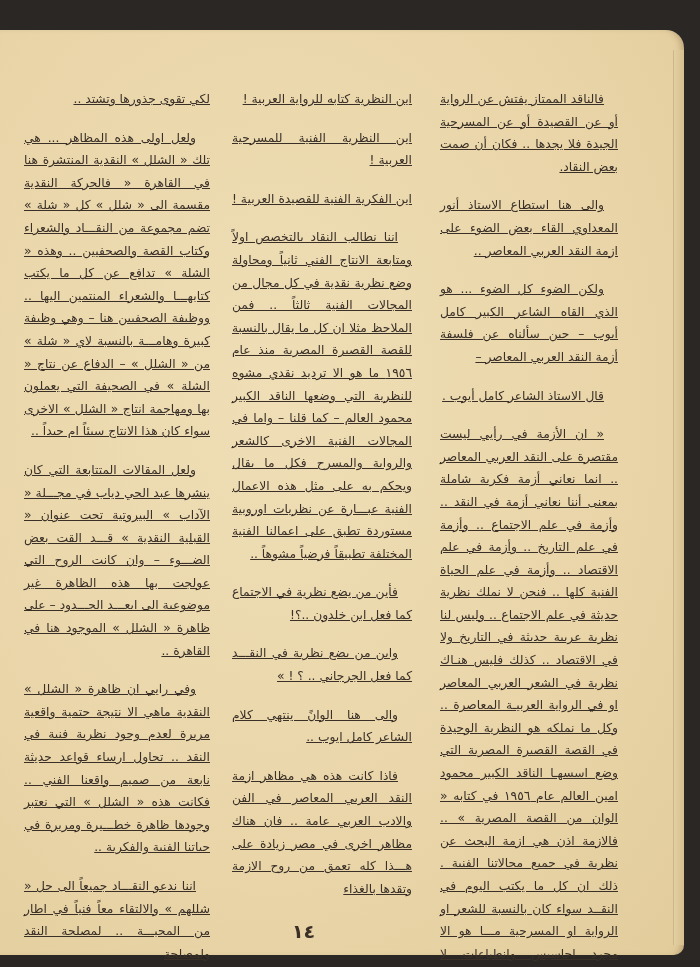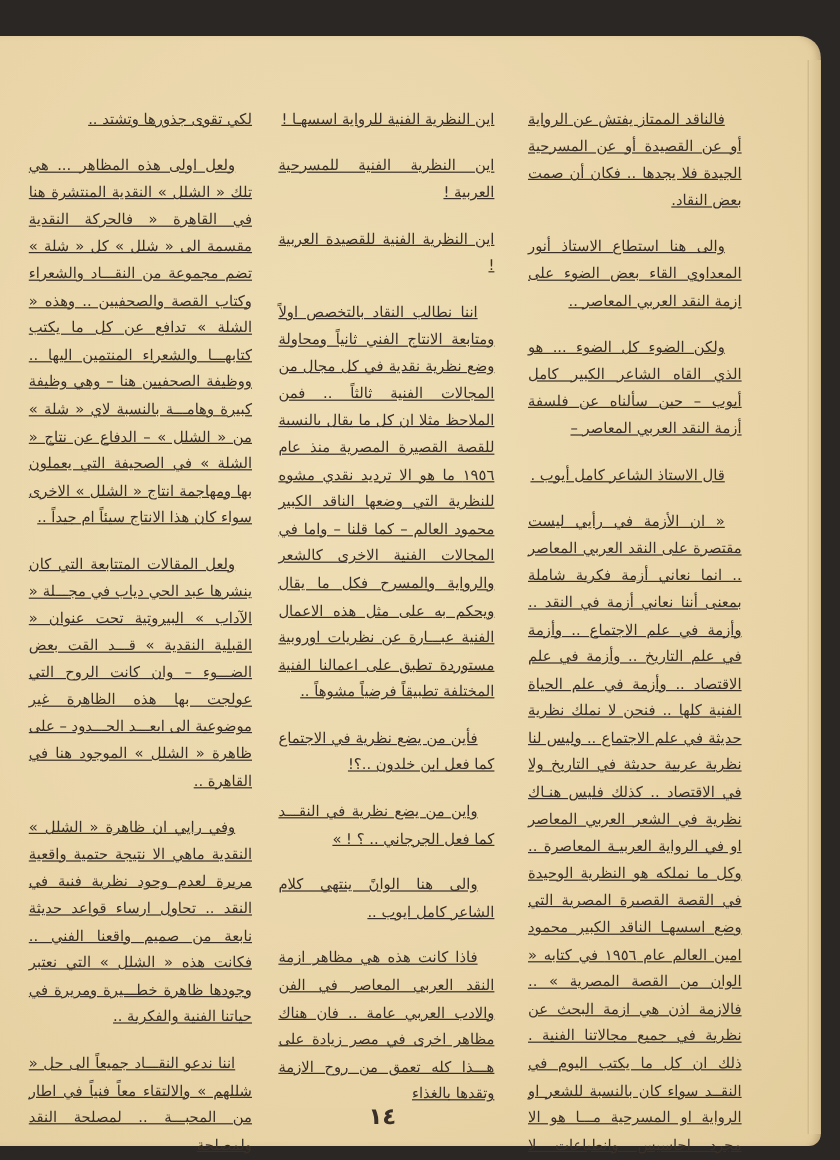"اين النظرية الفنية للرواية اسسهـا" p.para { text: الفنية للرواية اسسهـا -> كتابه للرواية العربية }
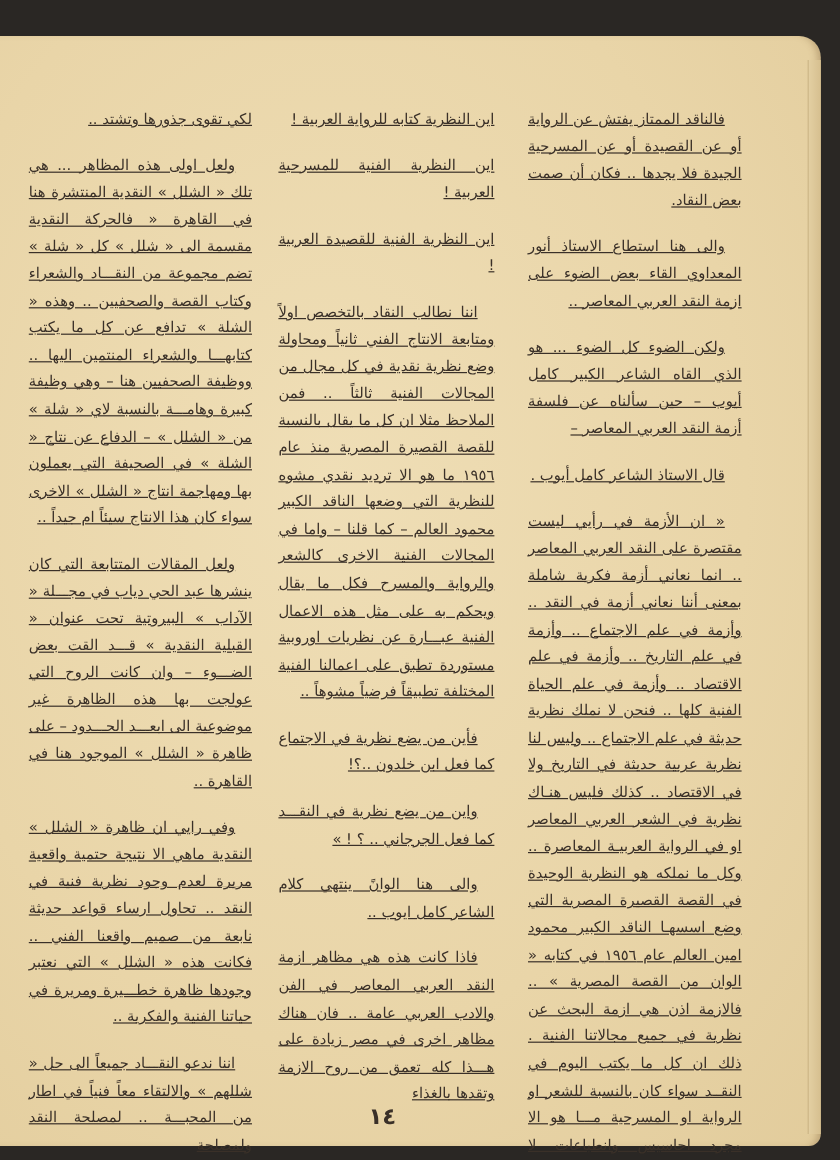"اين النظرية الفنية للقصيدة العربية" p.para { text: النظرية -> الفكرية }
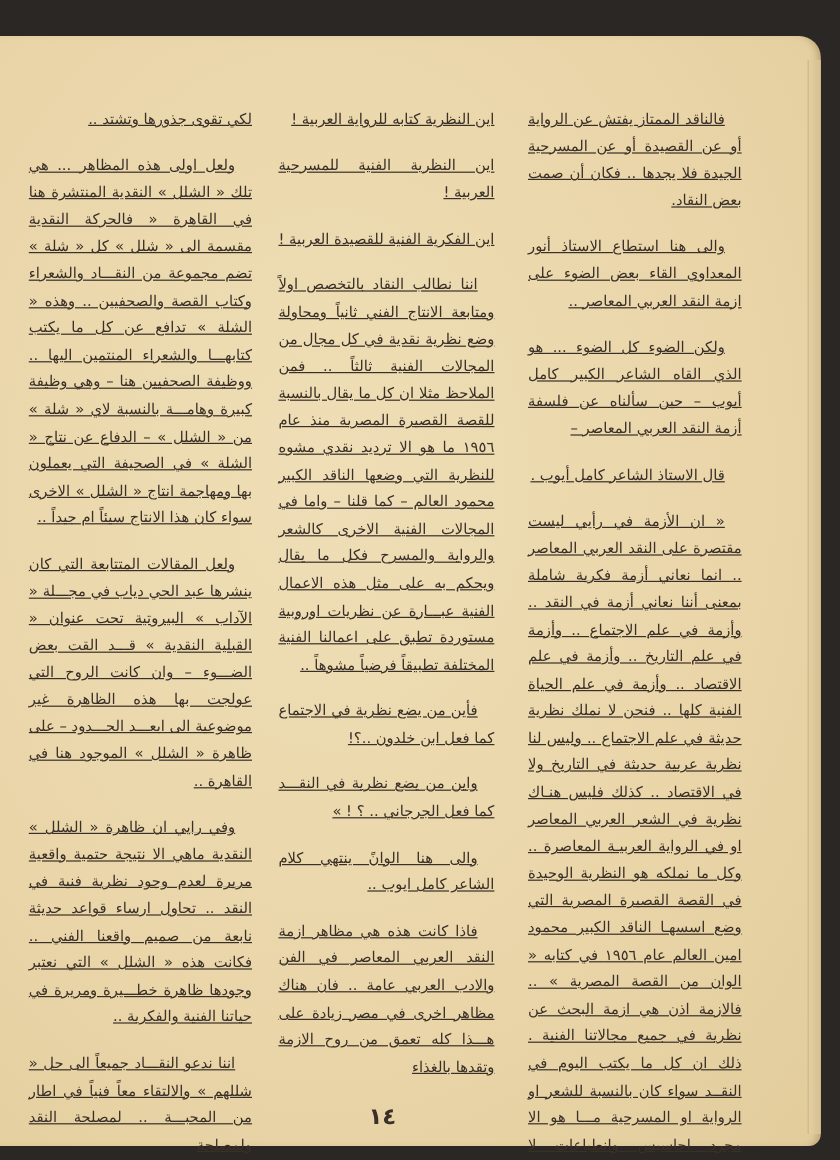"١٤" .page-number { left: 307px -> 292px }
